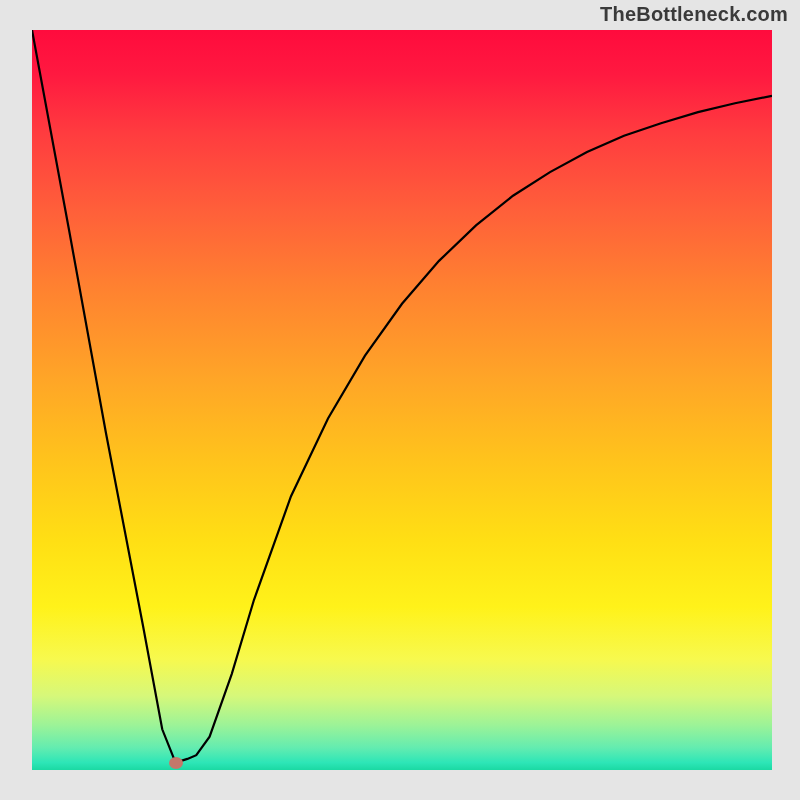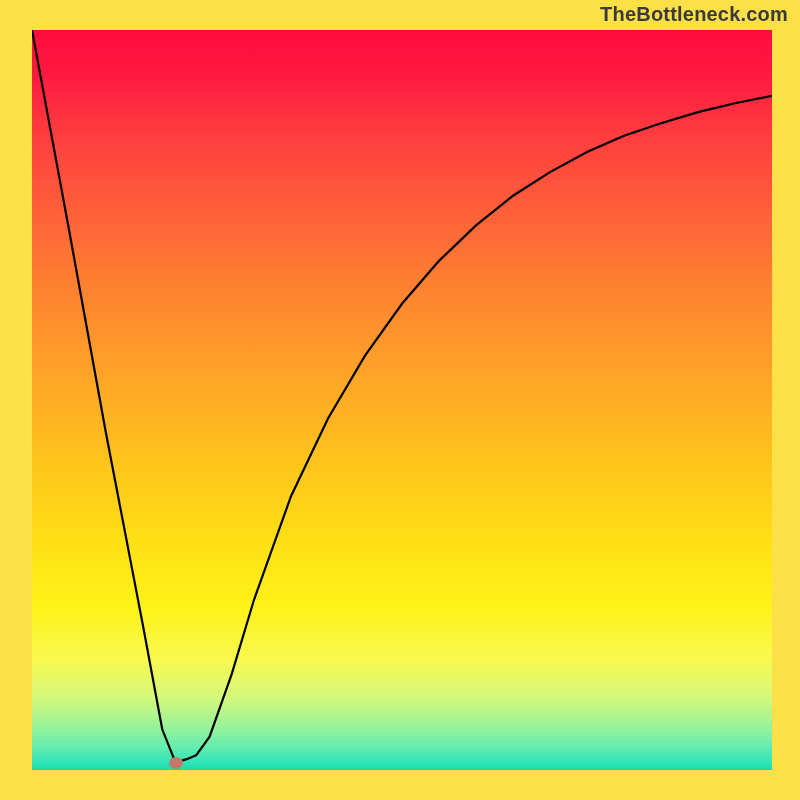"TheBottleneck.com" .frame { background: #fde047 -> #e5e5e5 }
